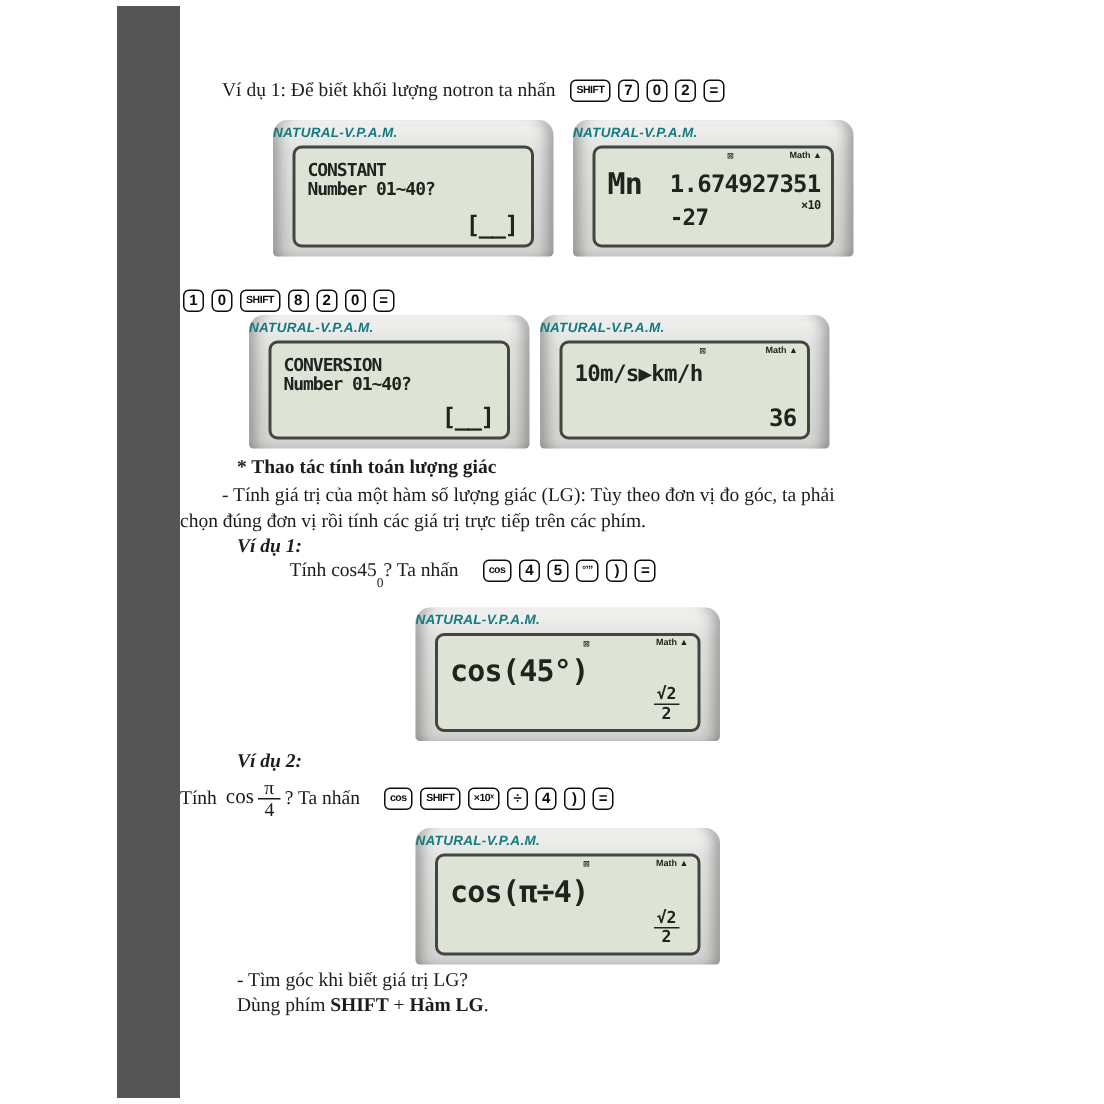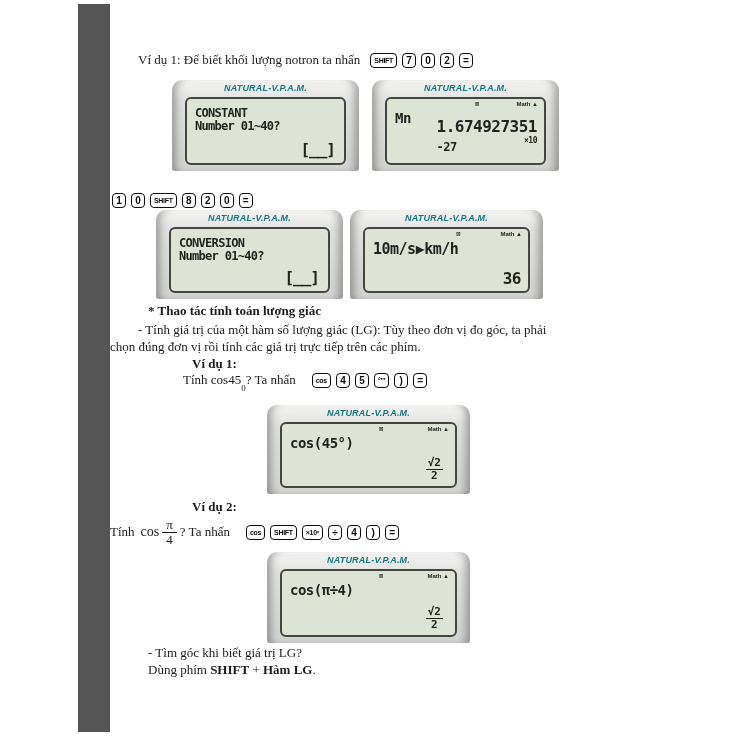"Ví dụ 1: Để biết" .page { left: 110px -> 120px }
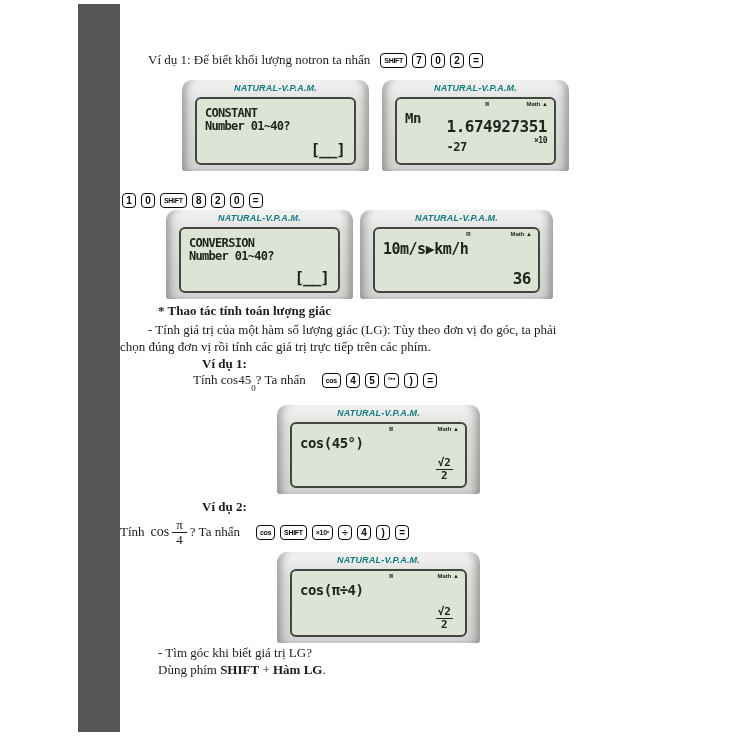"NATURAL-V.P.A.M." .brand { text-align: center -> left }
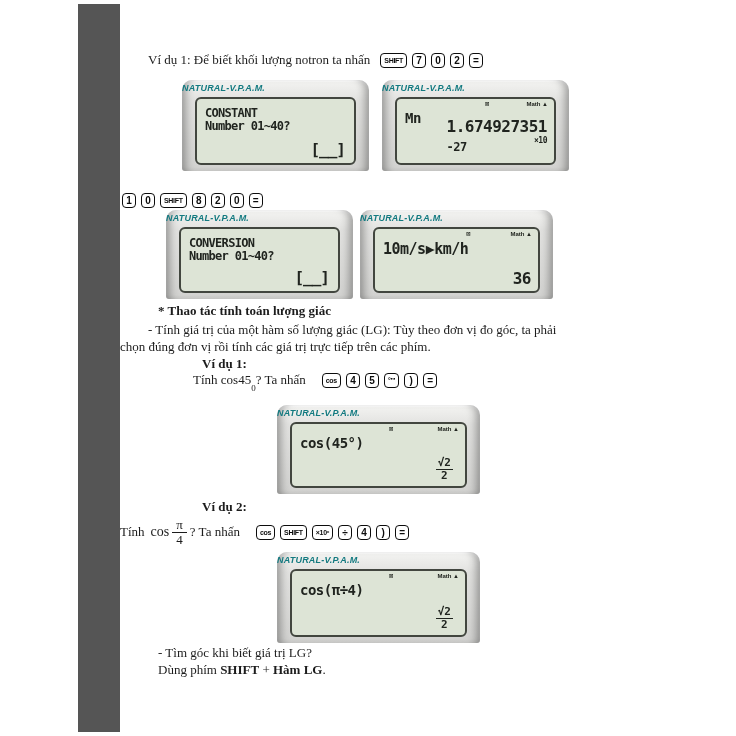"Mn" .scr-input { font-size: 14px -> 20px }
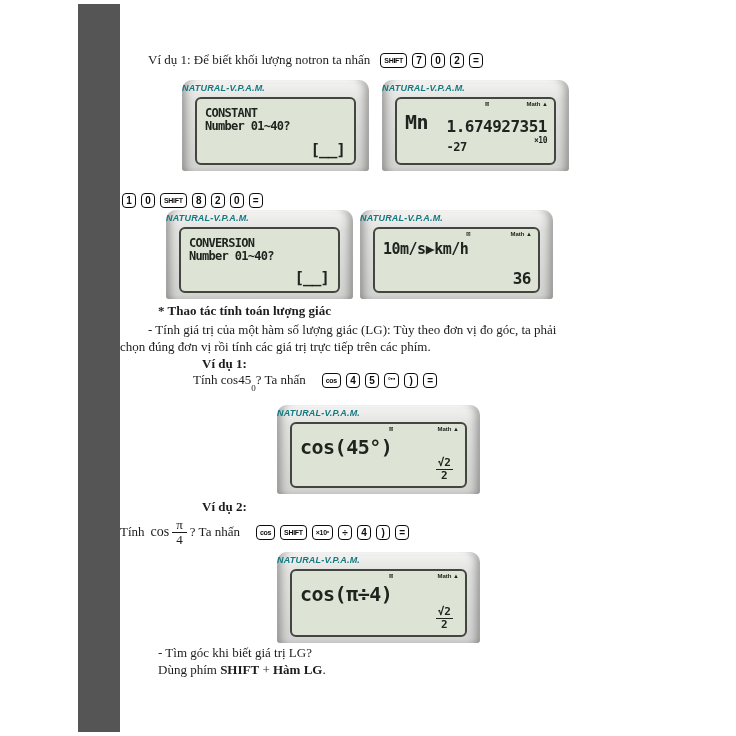"-27" .scr-result .exp { font-size: 12px -> 15px }
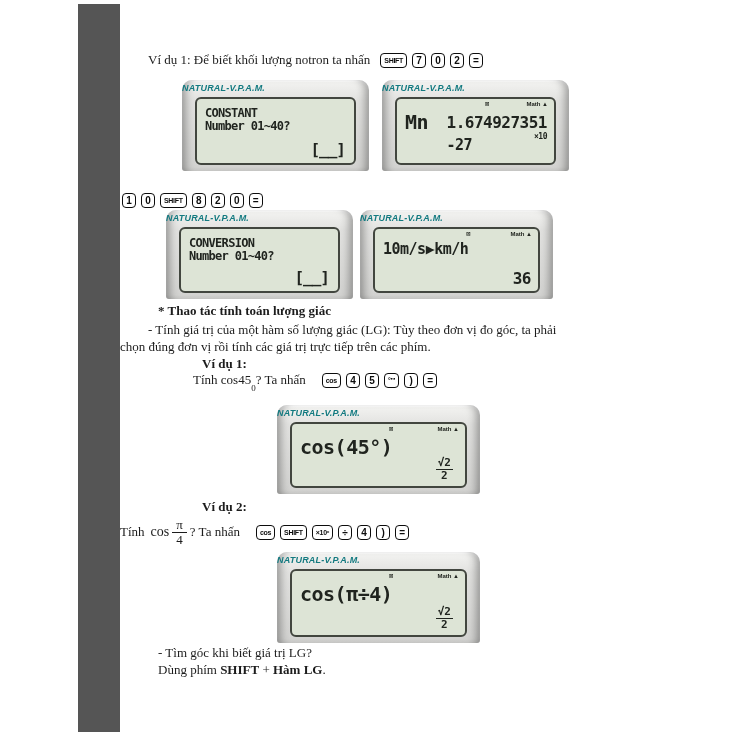"Ví dụ 1:" .bolditalic { font-style: none -> italic; margin-left: 44px -> none }
